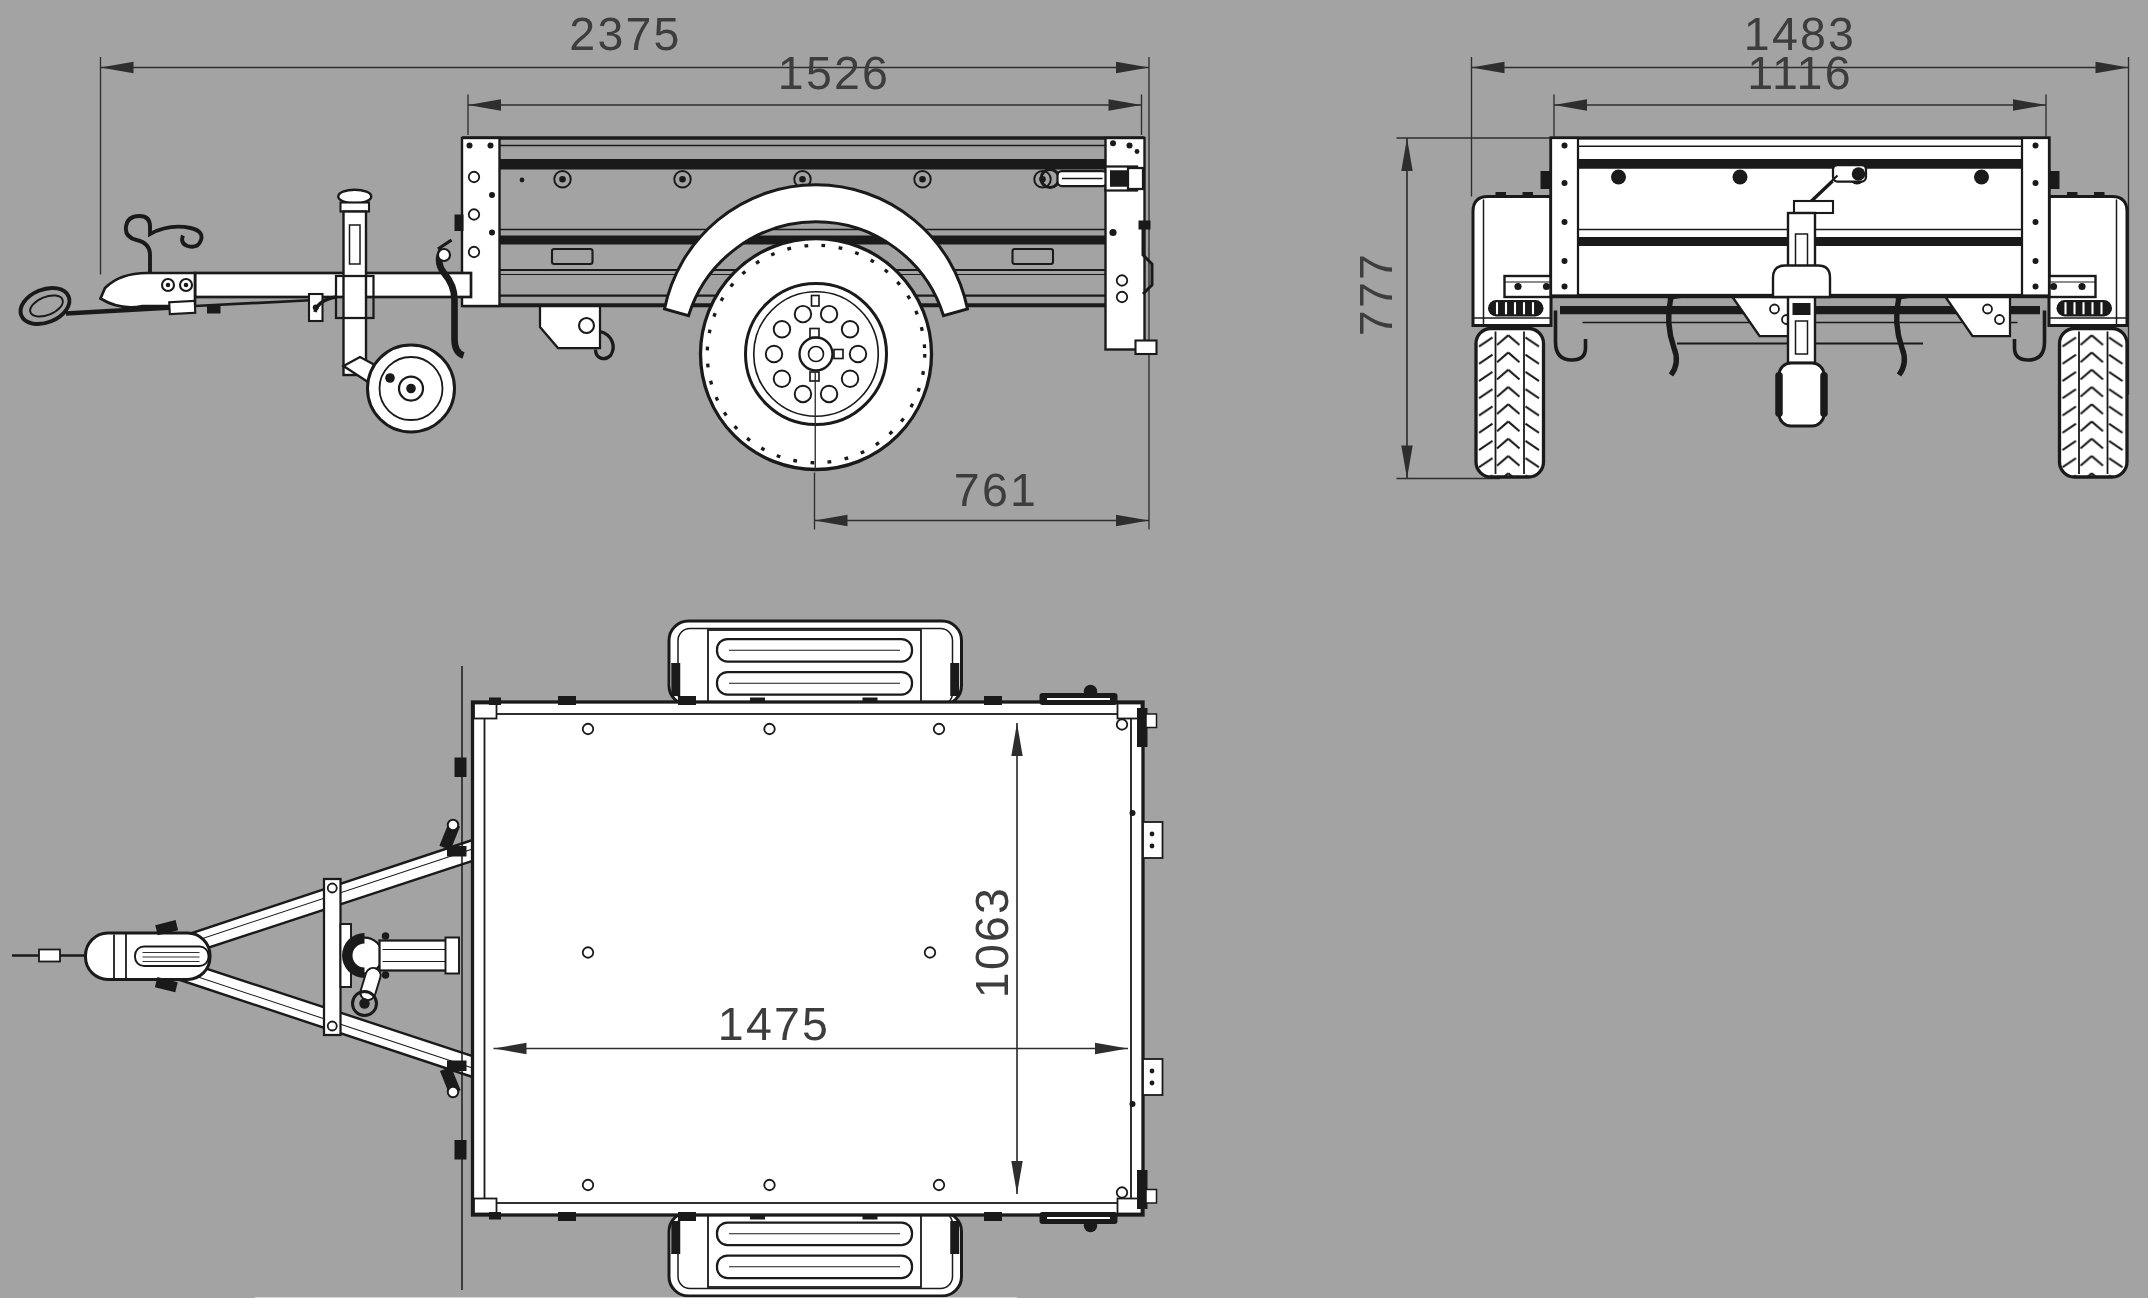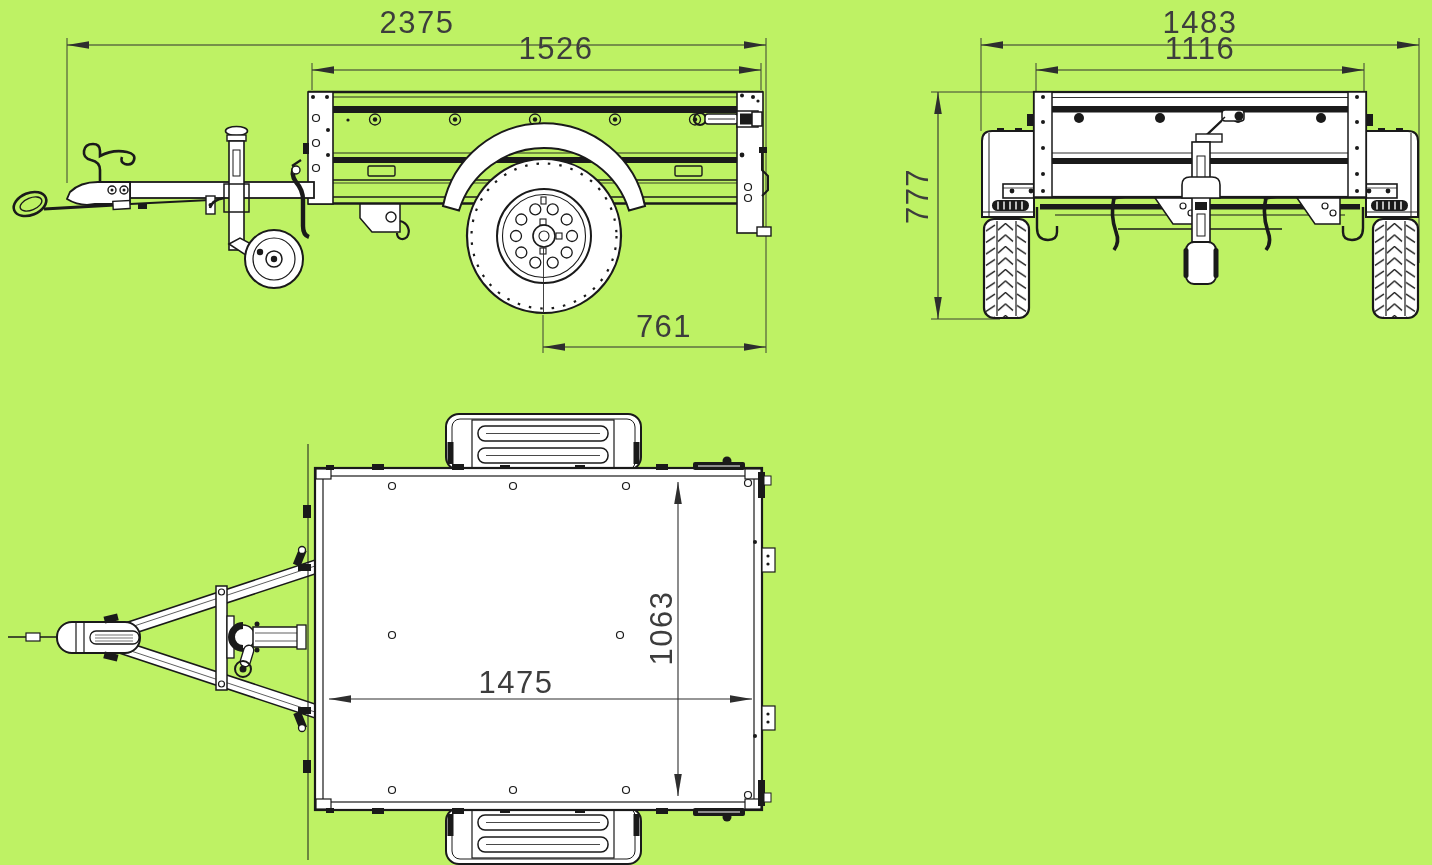"2375" .canvas { background: #bef264 -> #a3a3a3 }
